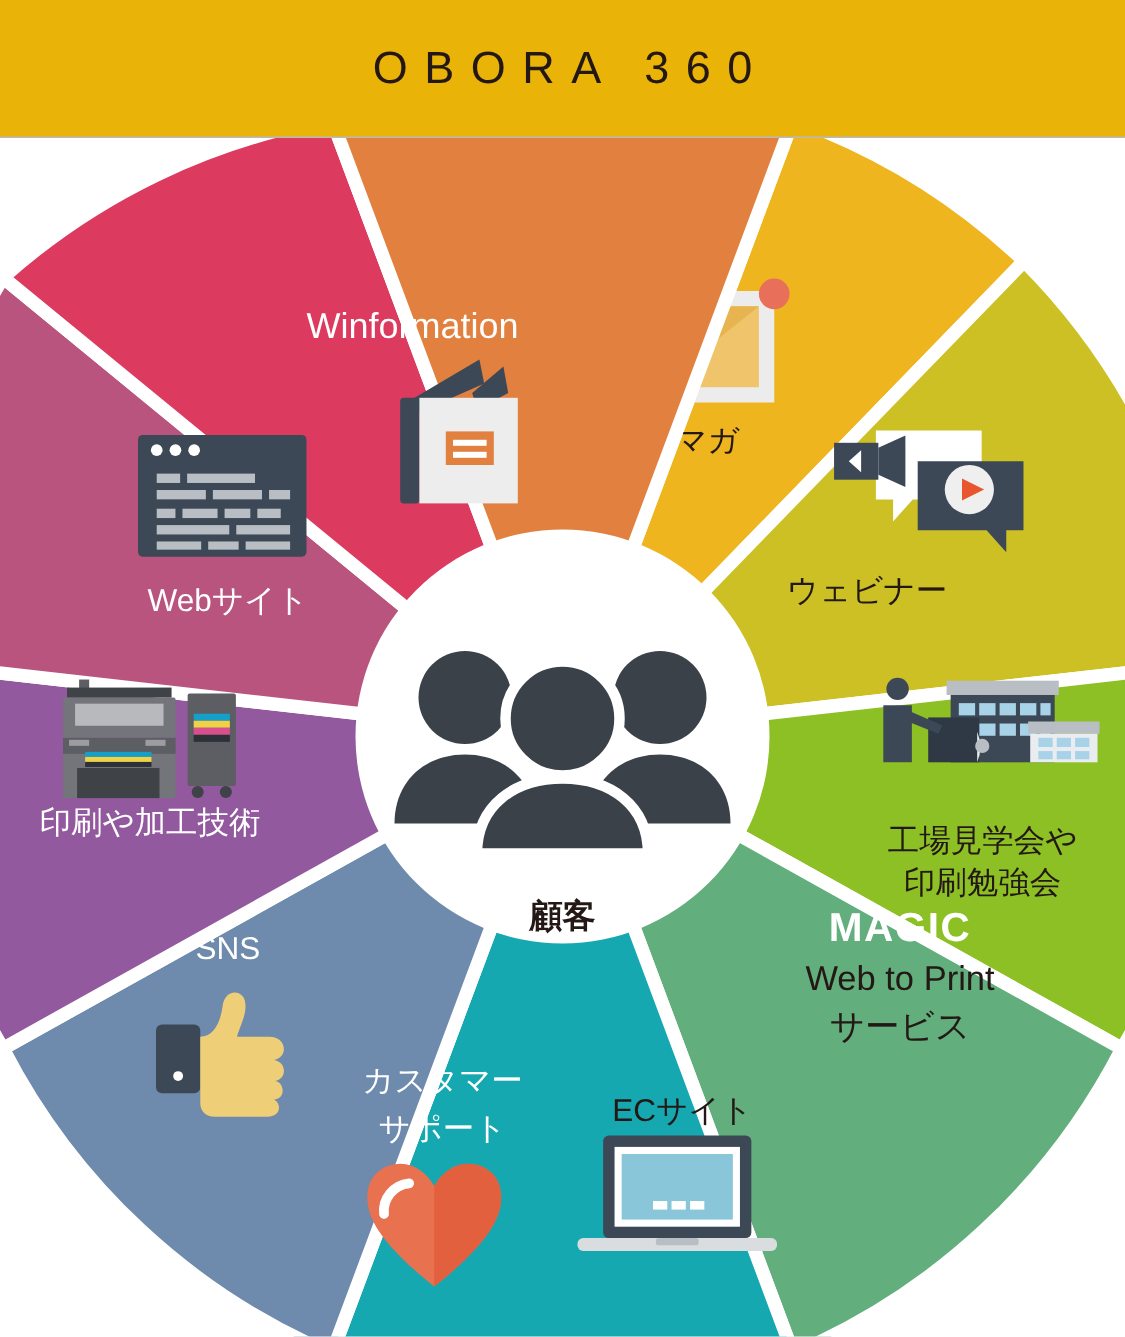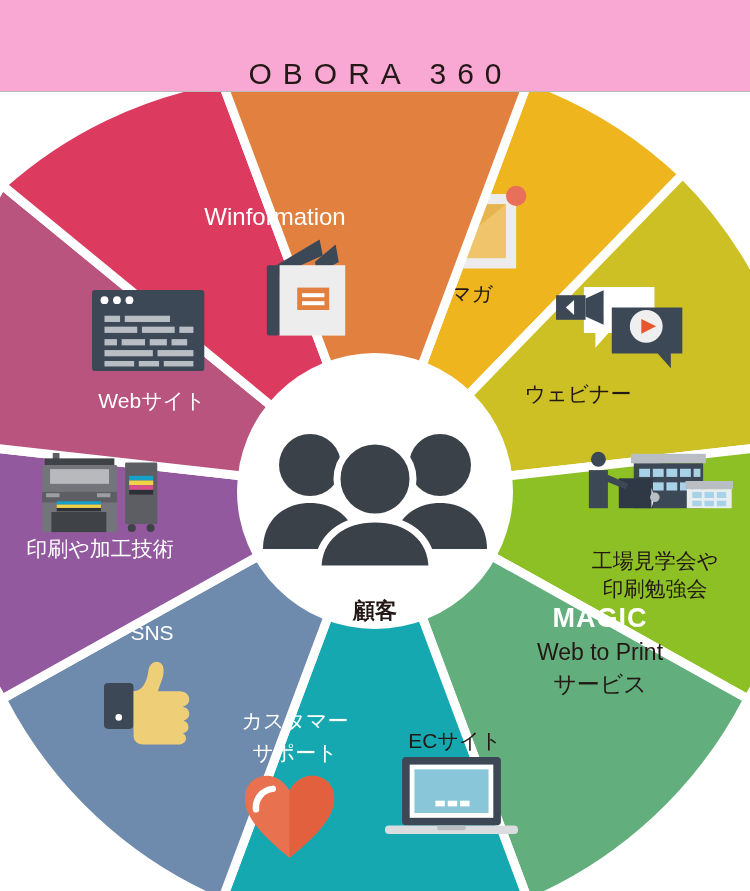"OBORA 360" .header { align-items: flex-end -> center; background: #f9a8d4 -> #eab308 }
